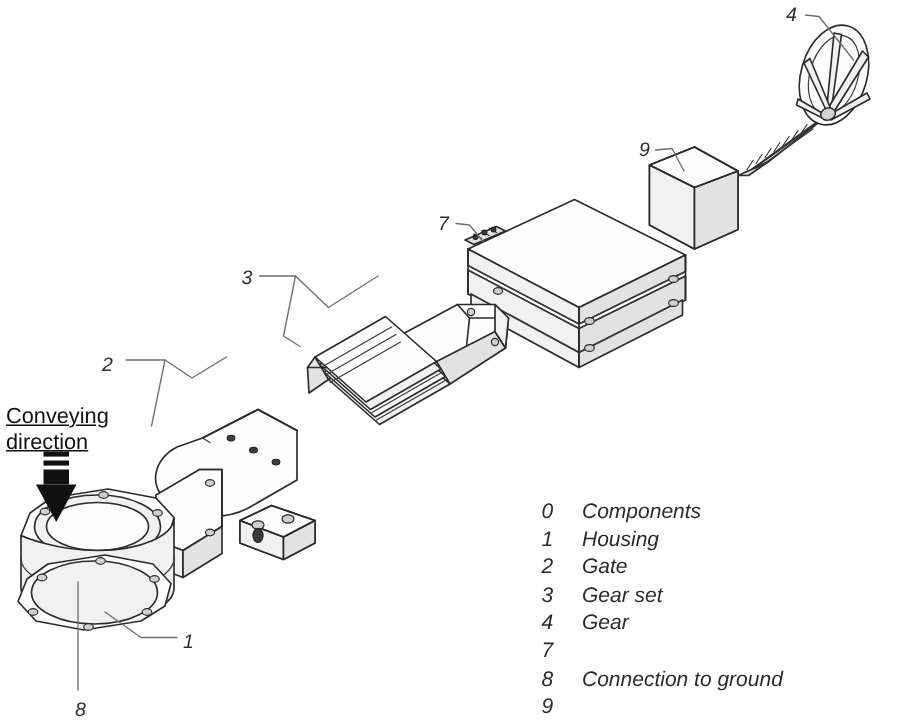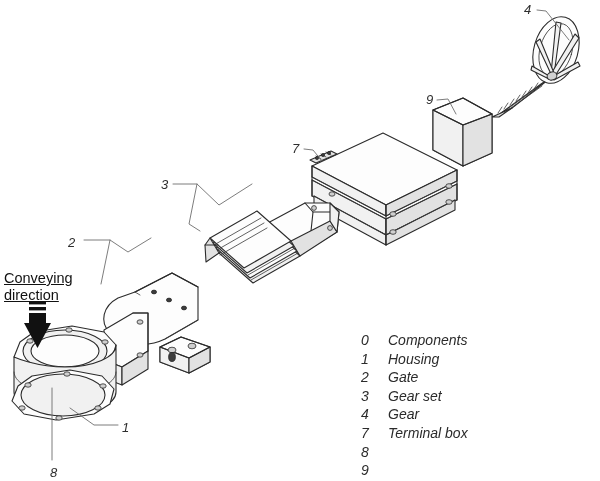"Terminal box" span.legend-label { html: <span>Terminal box</span> -> none }
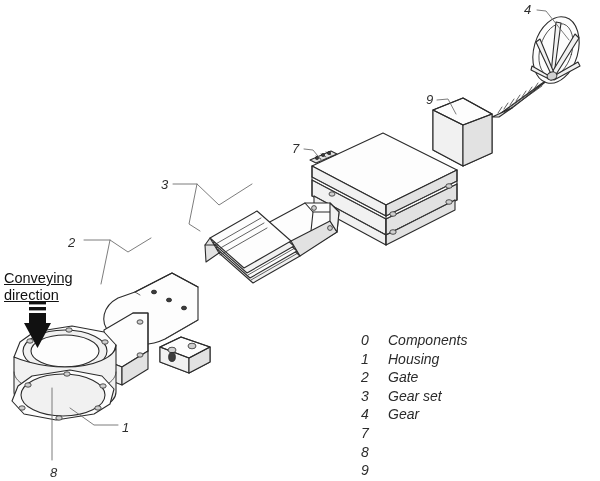"Connection to ground" span.legend-label { html: none -> <span>Connection to ground</span> }
